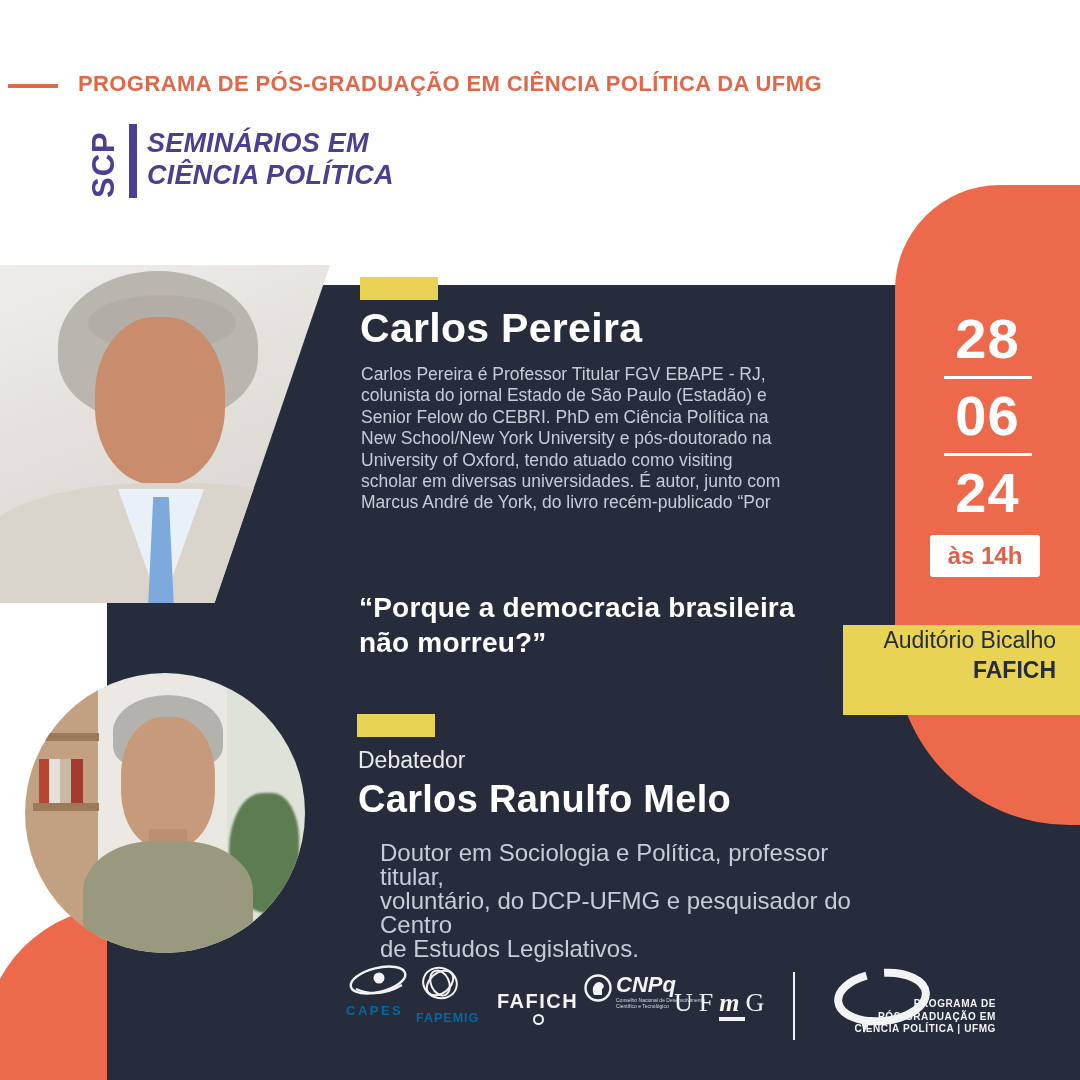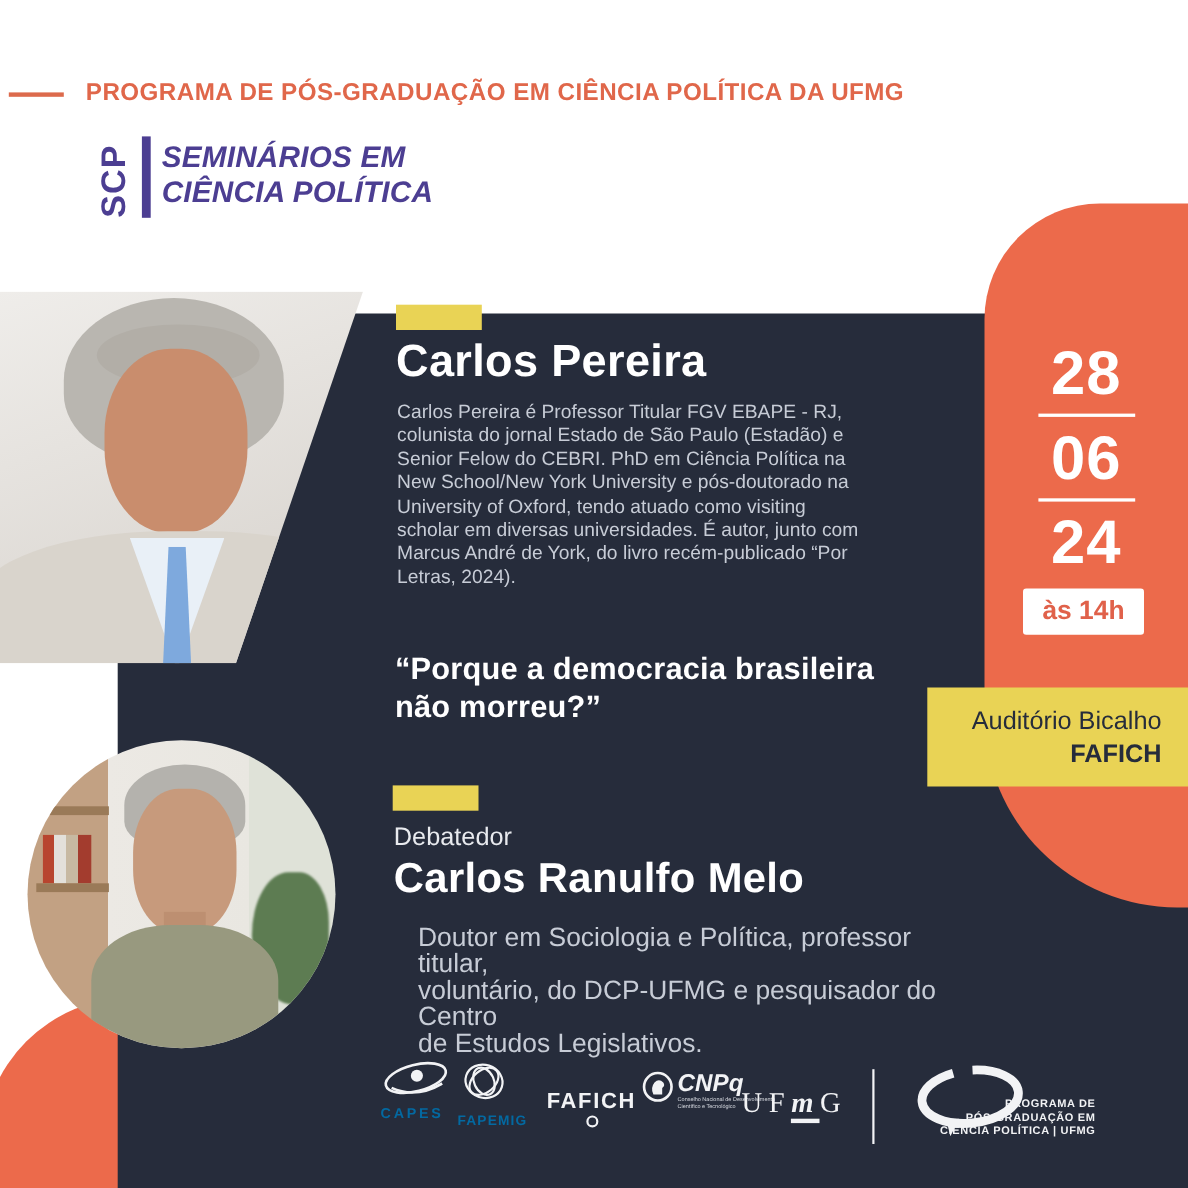"Letras, 2024)." div { html: <div>Letras, 2024).</div> -> none }
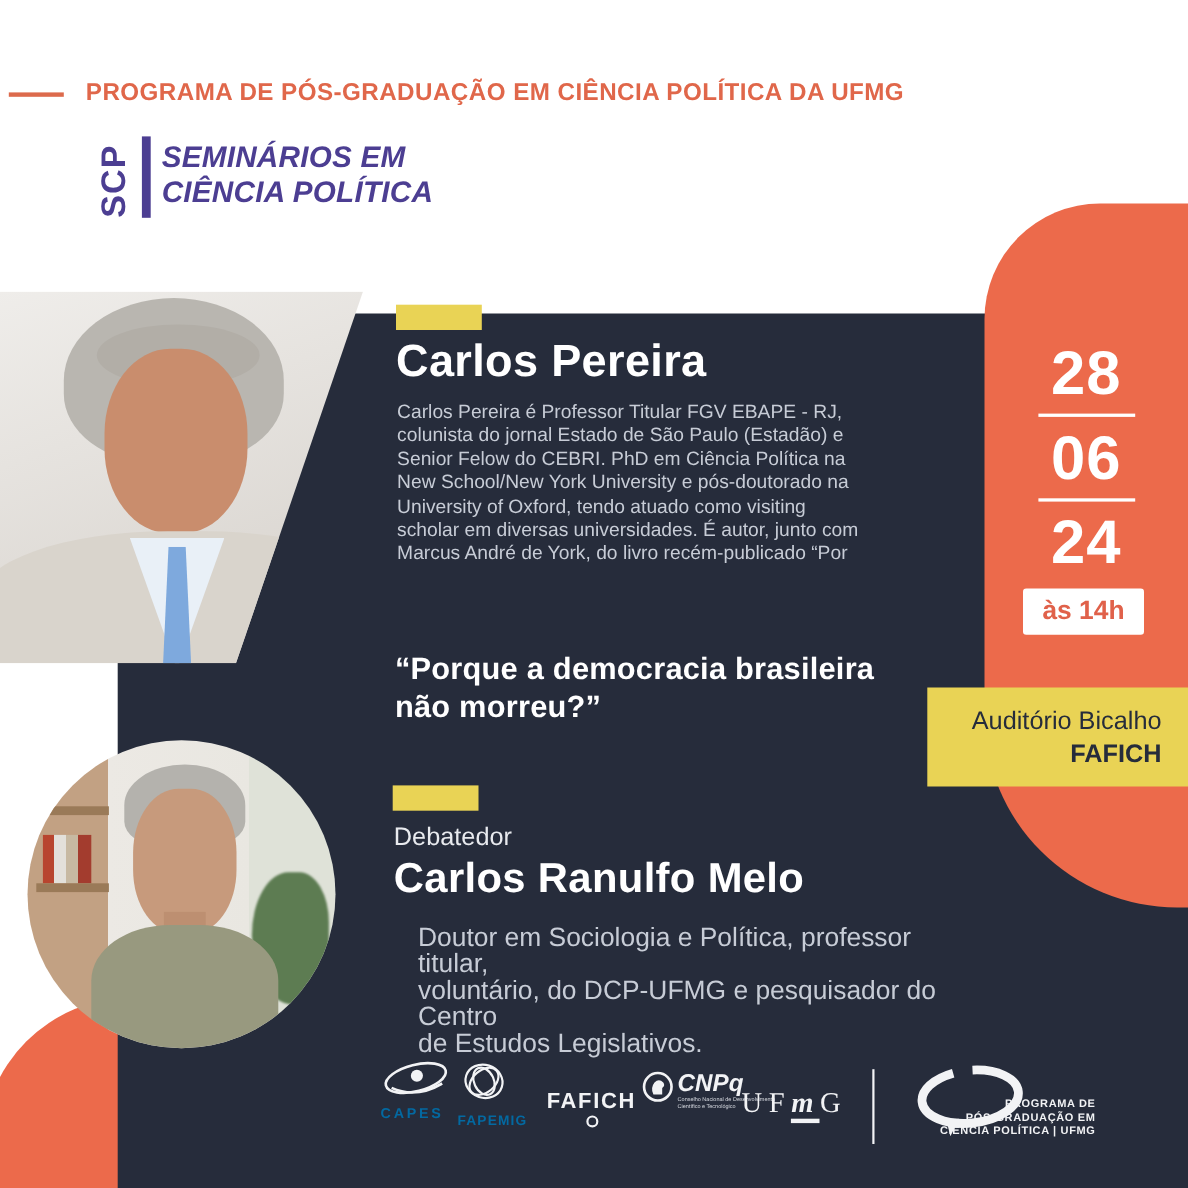"Auditório Bicalho" .venue-box { justify-content: center -> none }
